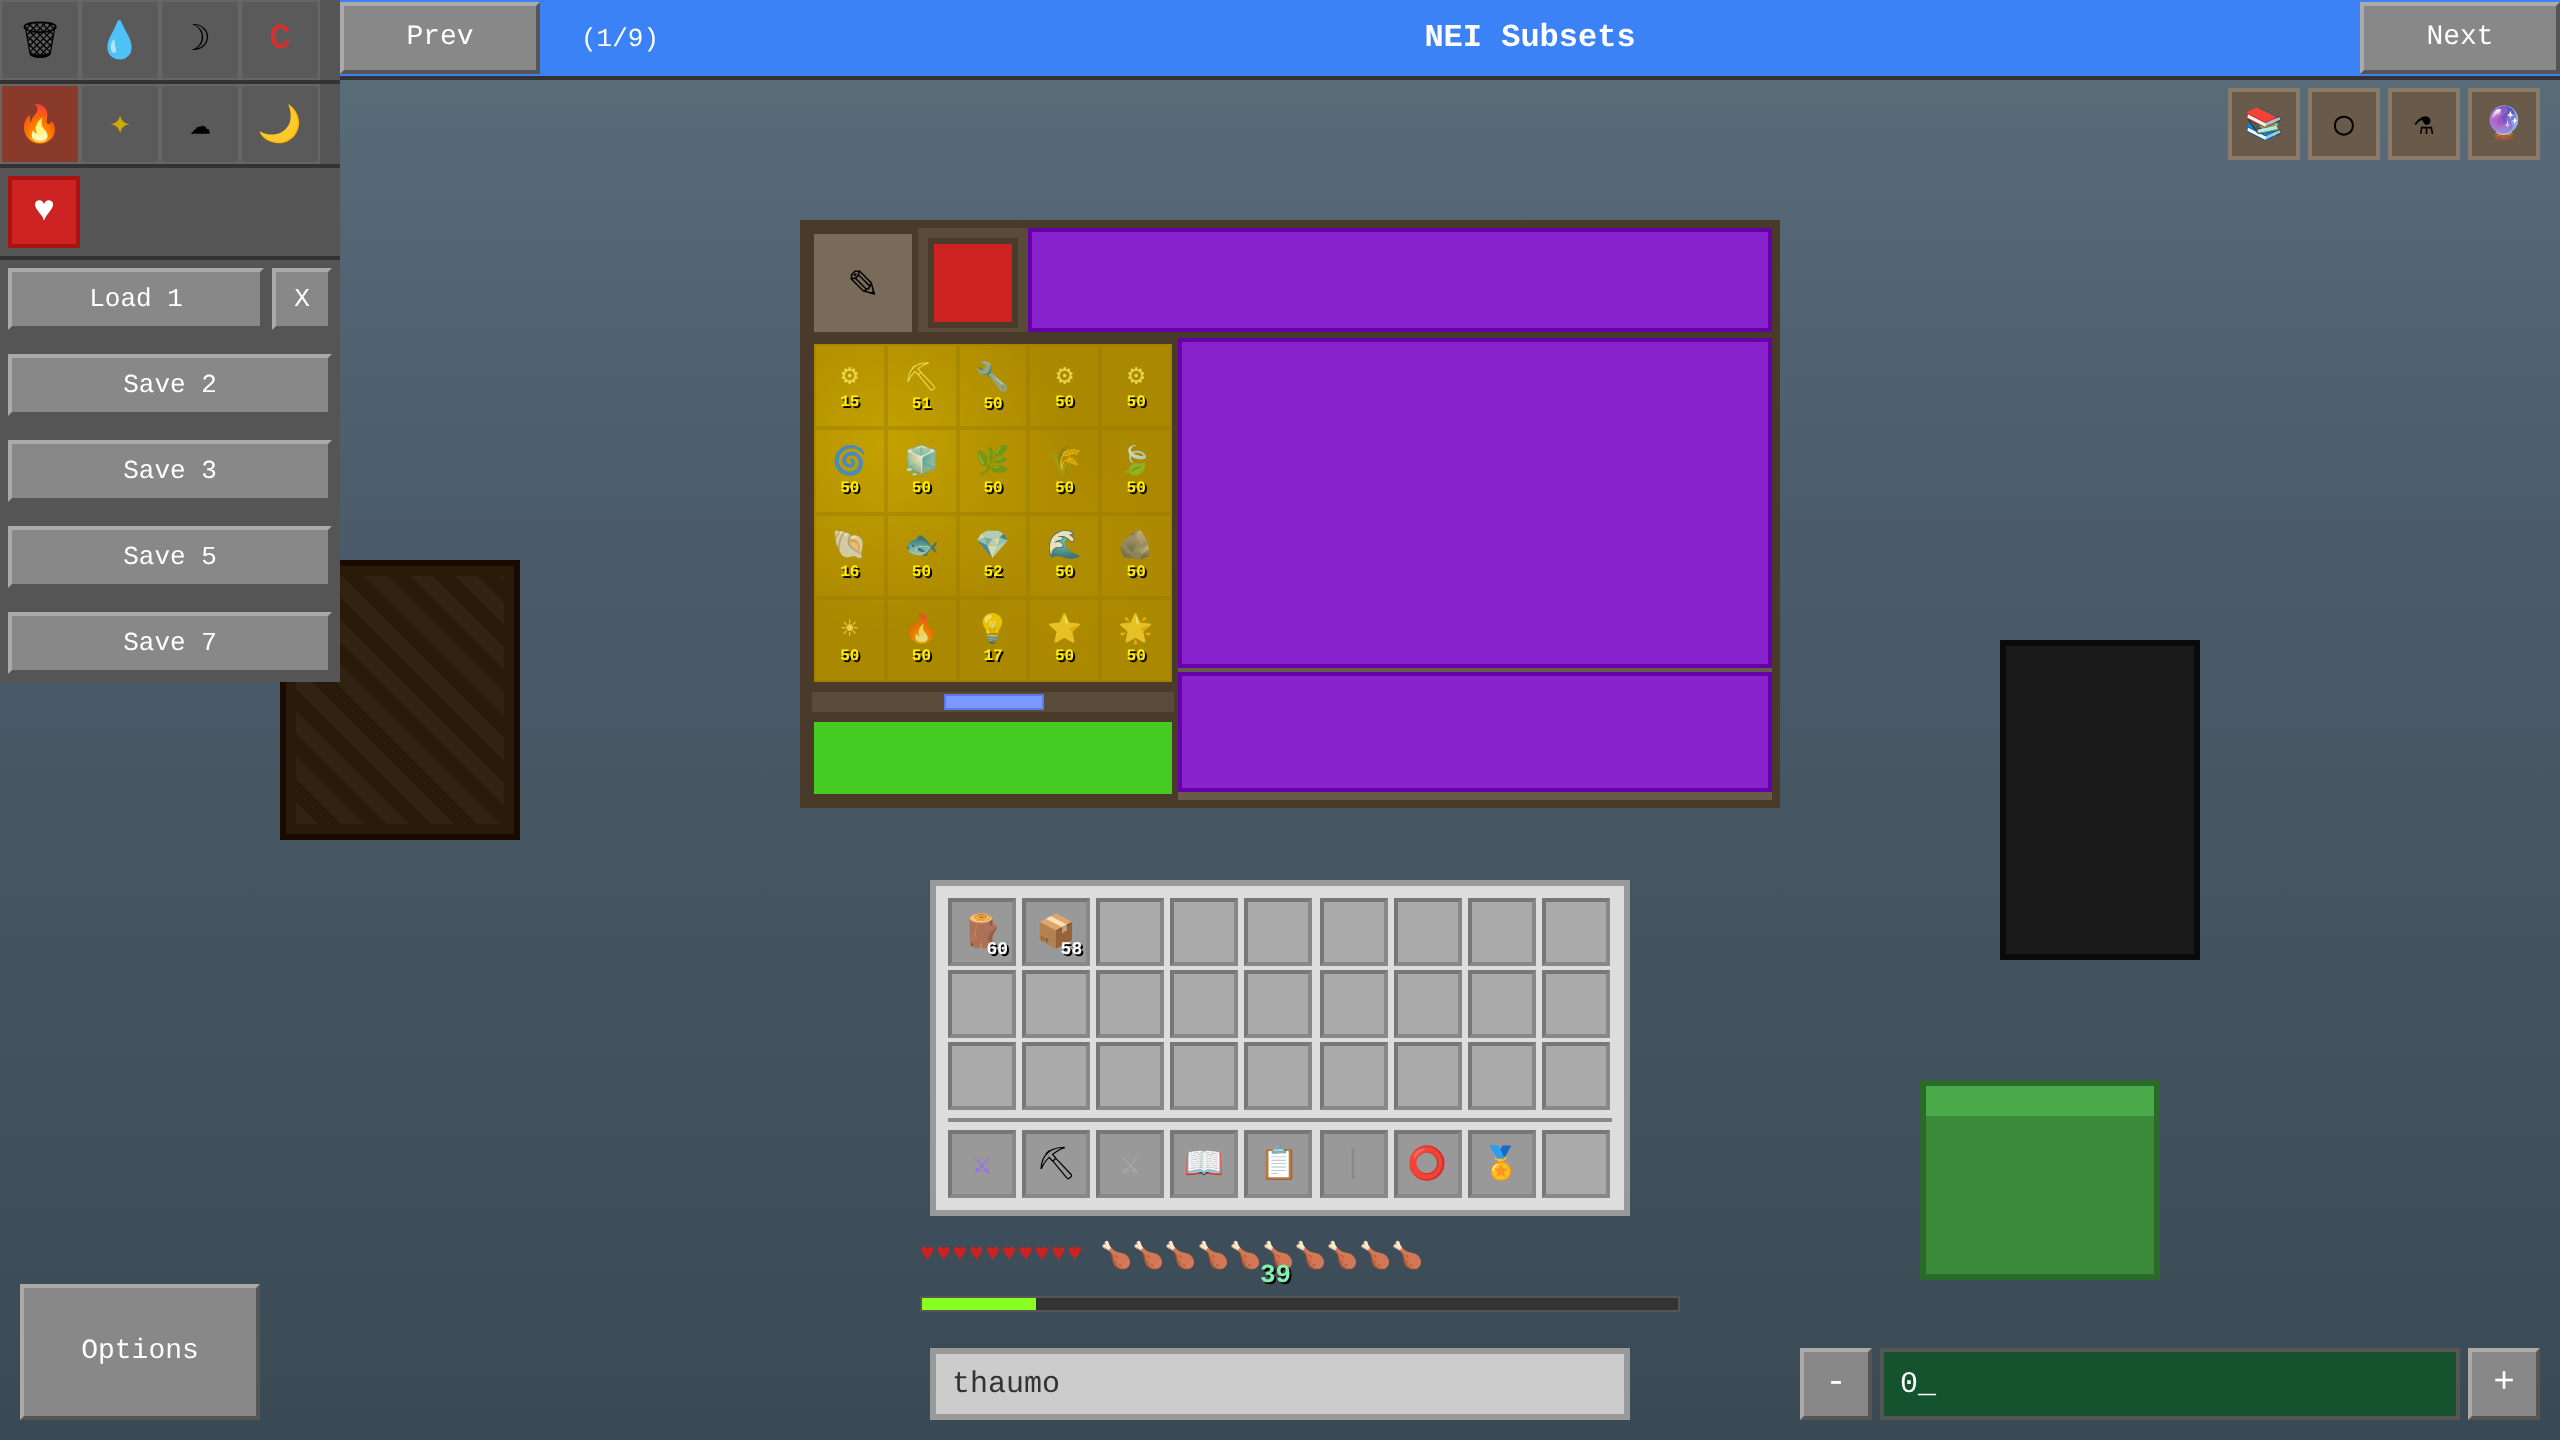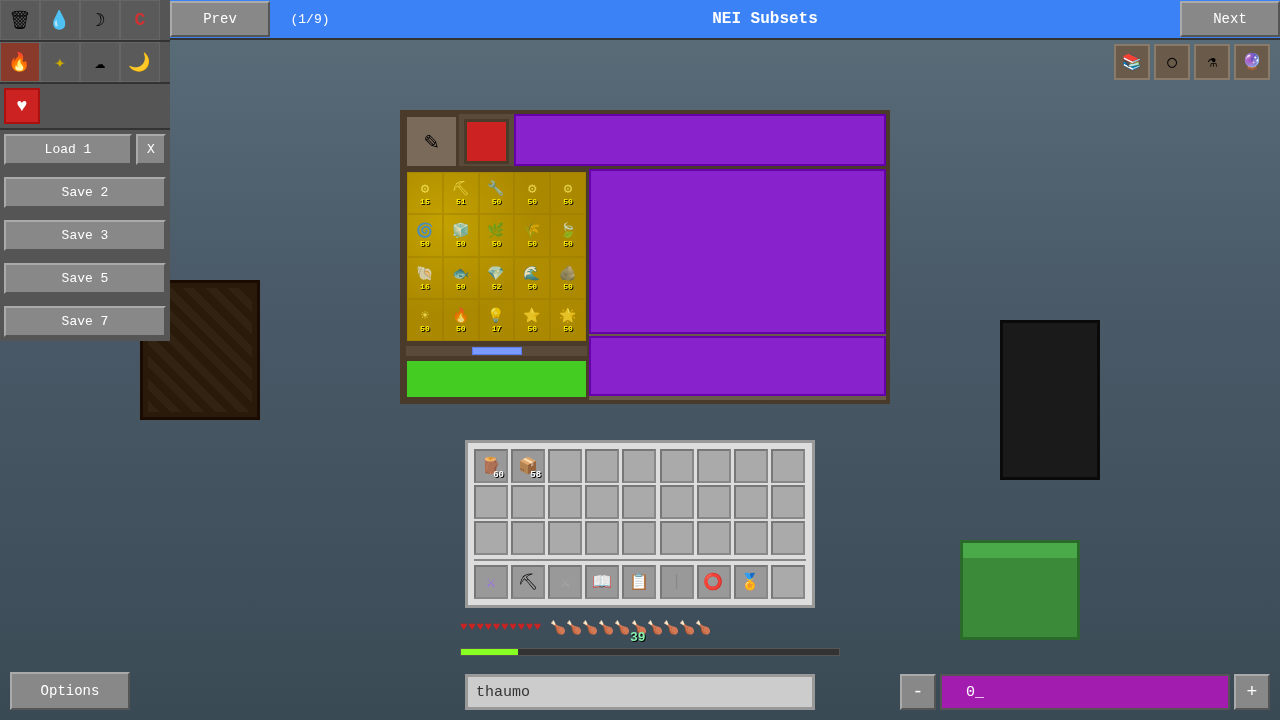"Options" .options-btn { padding: 9px -> 24px }
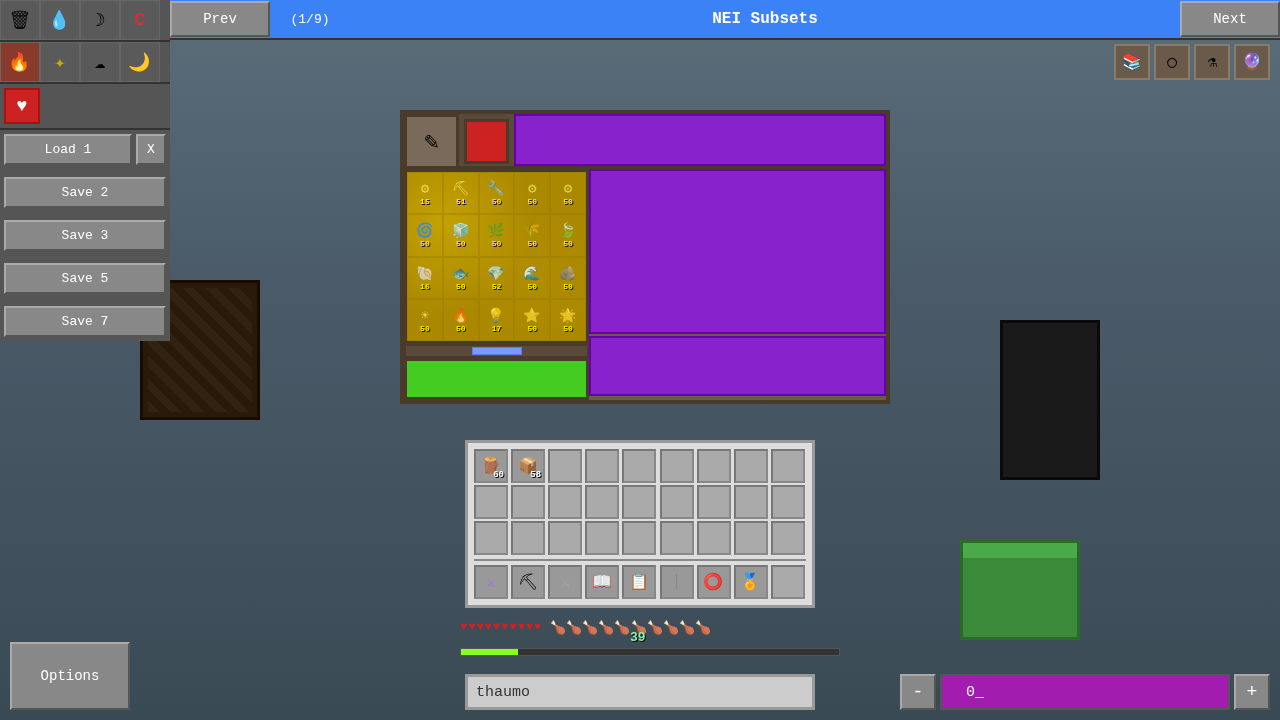"0_" .count-display { background: #a21caf -> #14532d; padding: 0 24px -> 0 8px }
